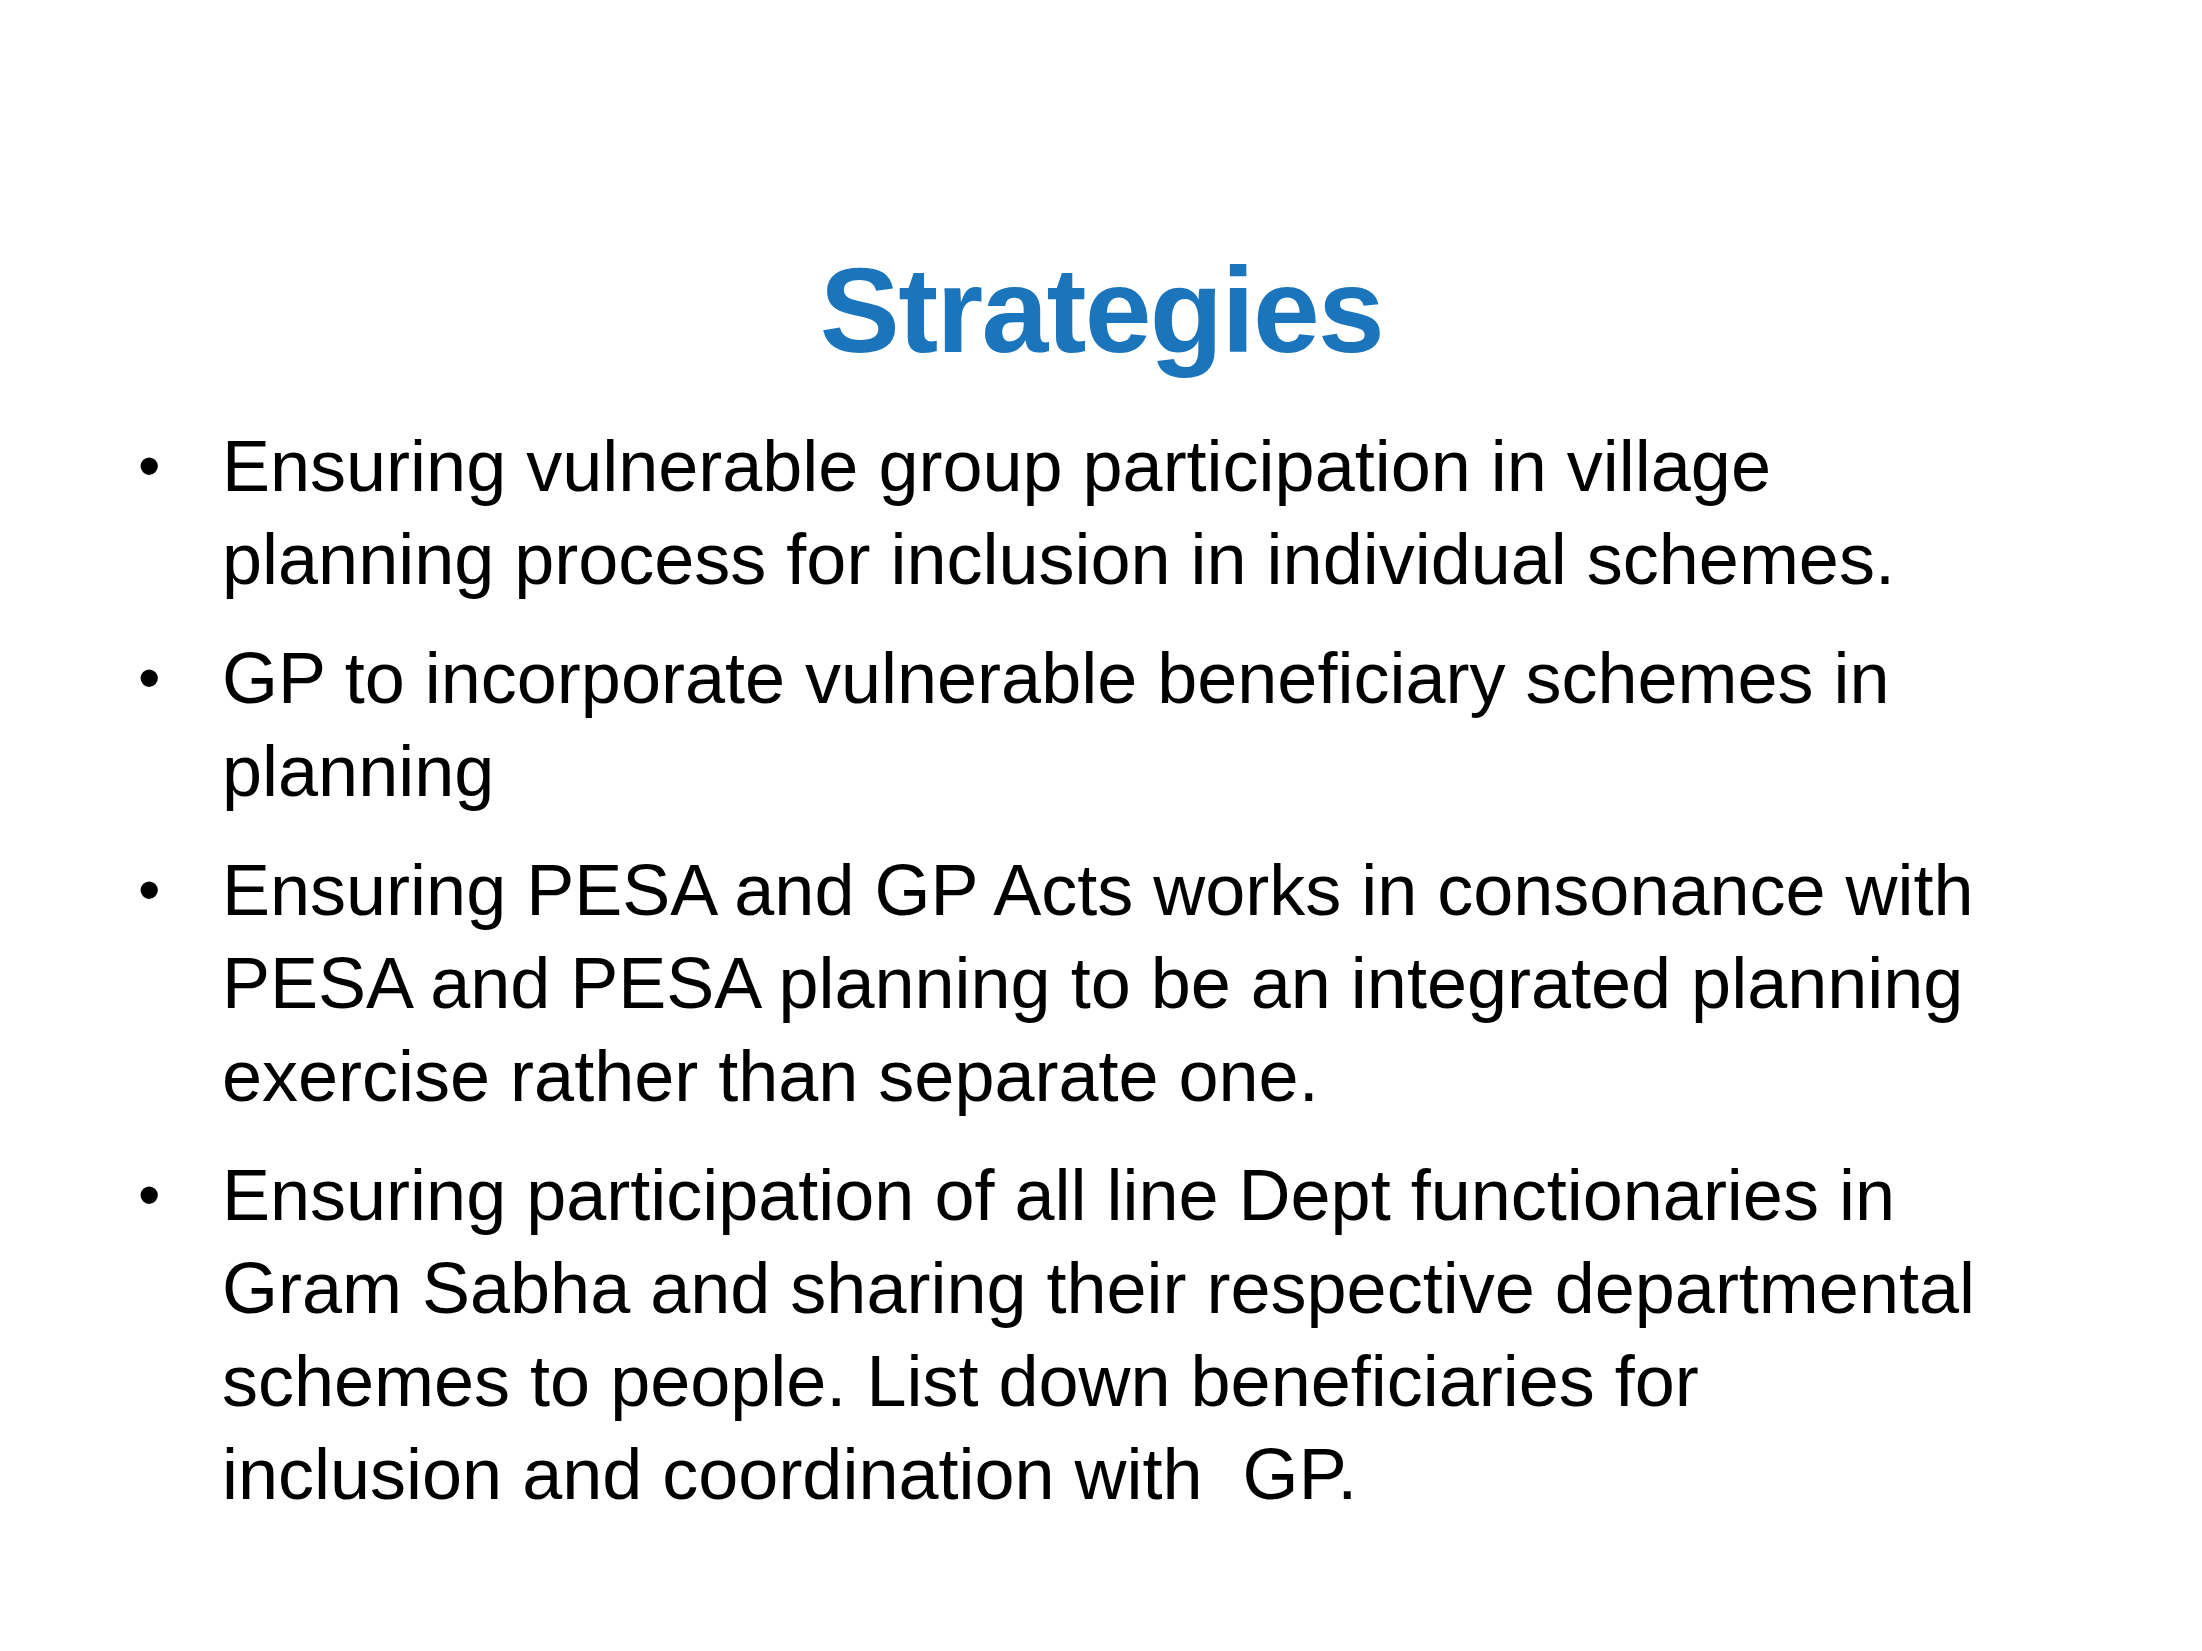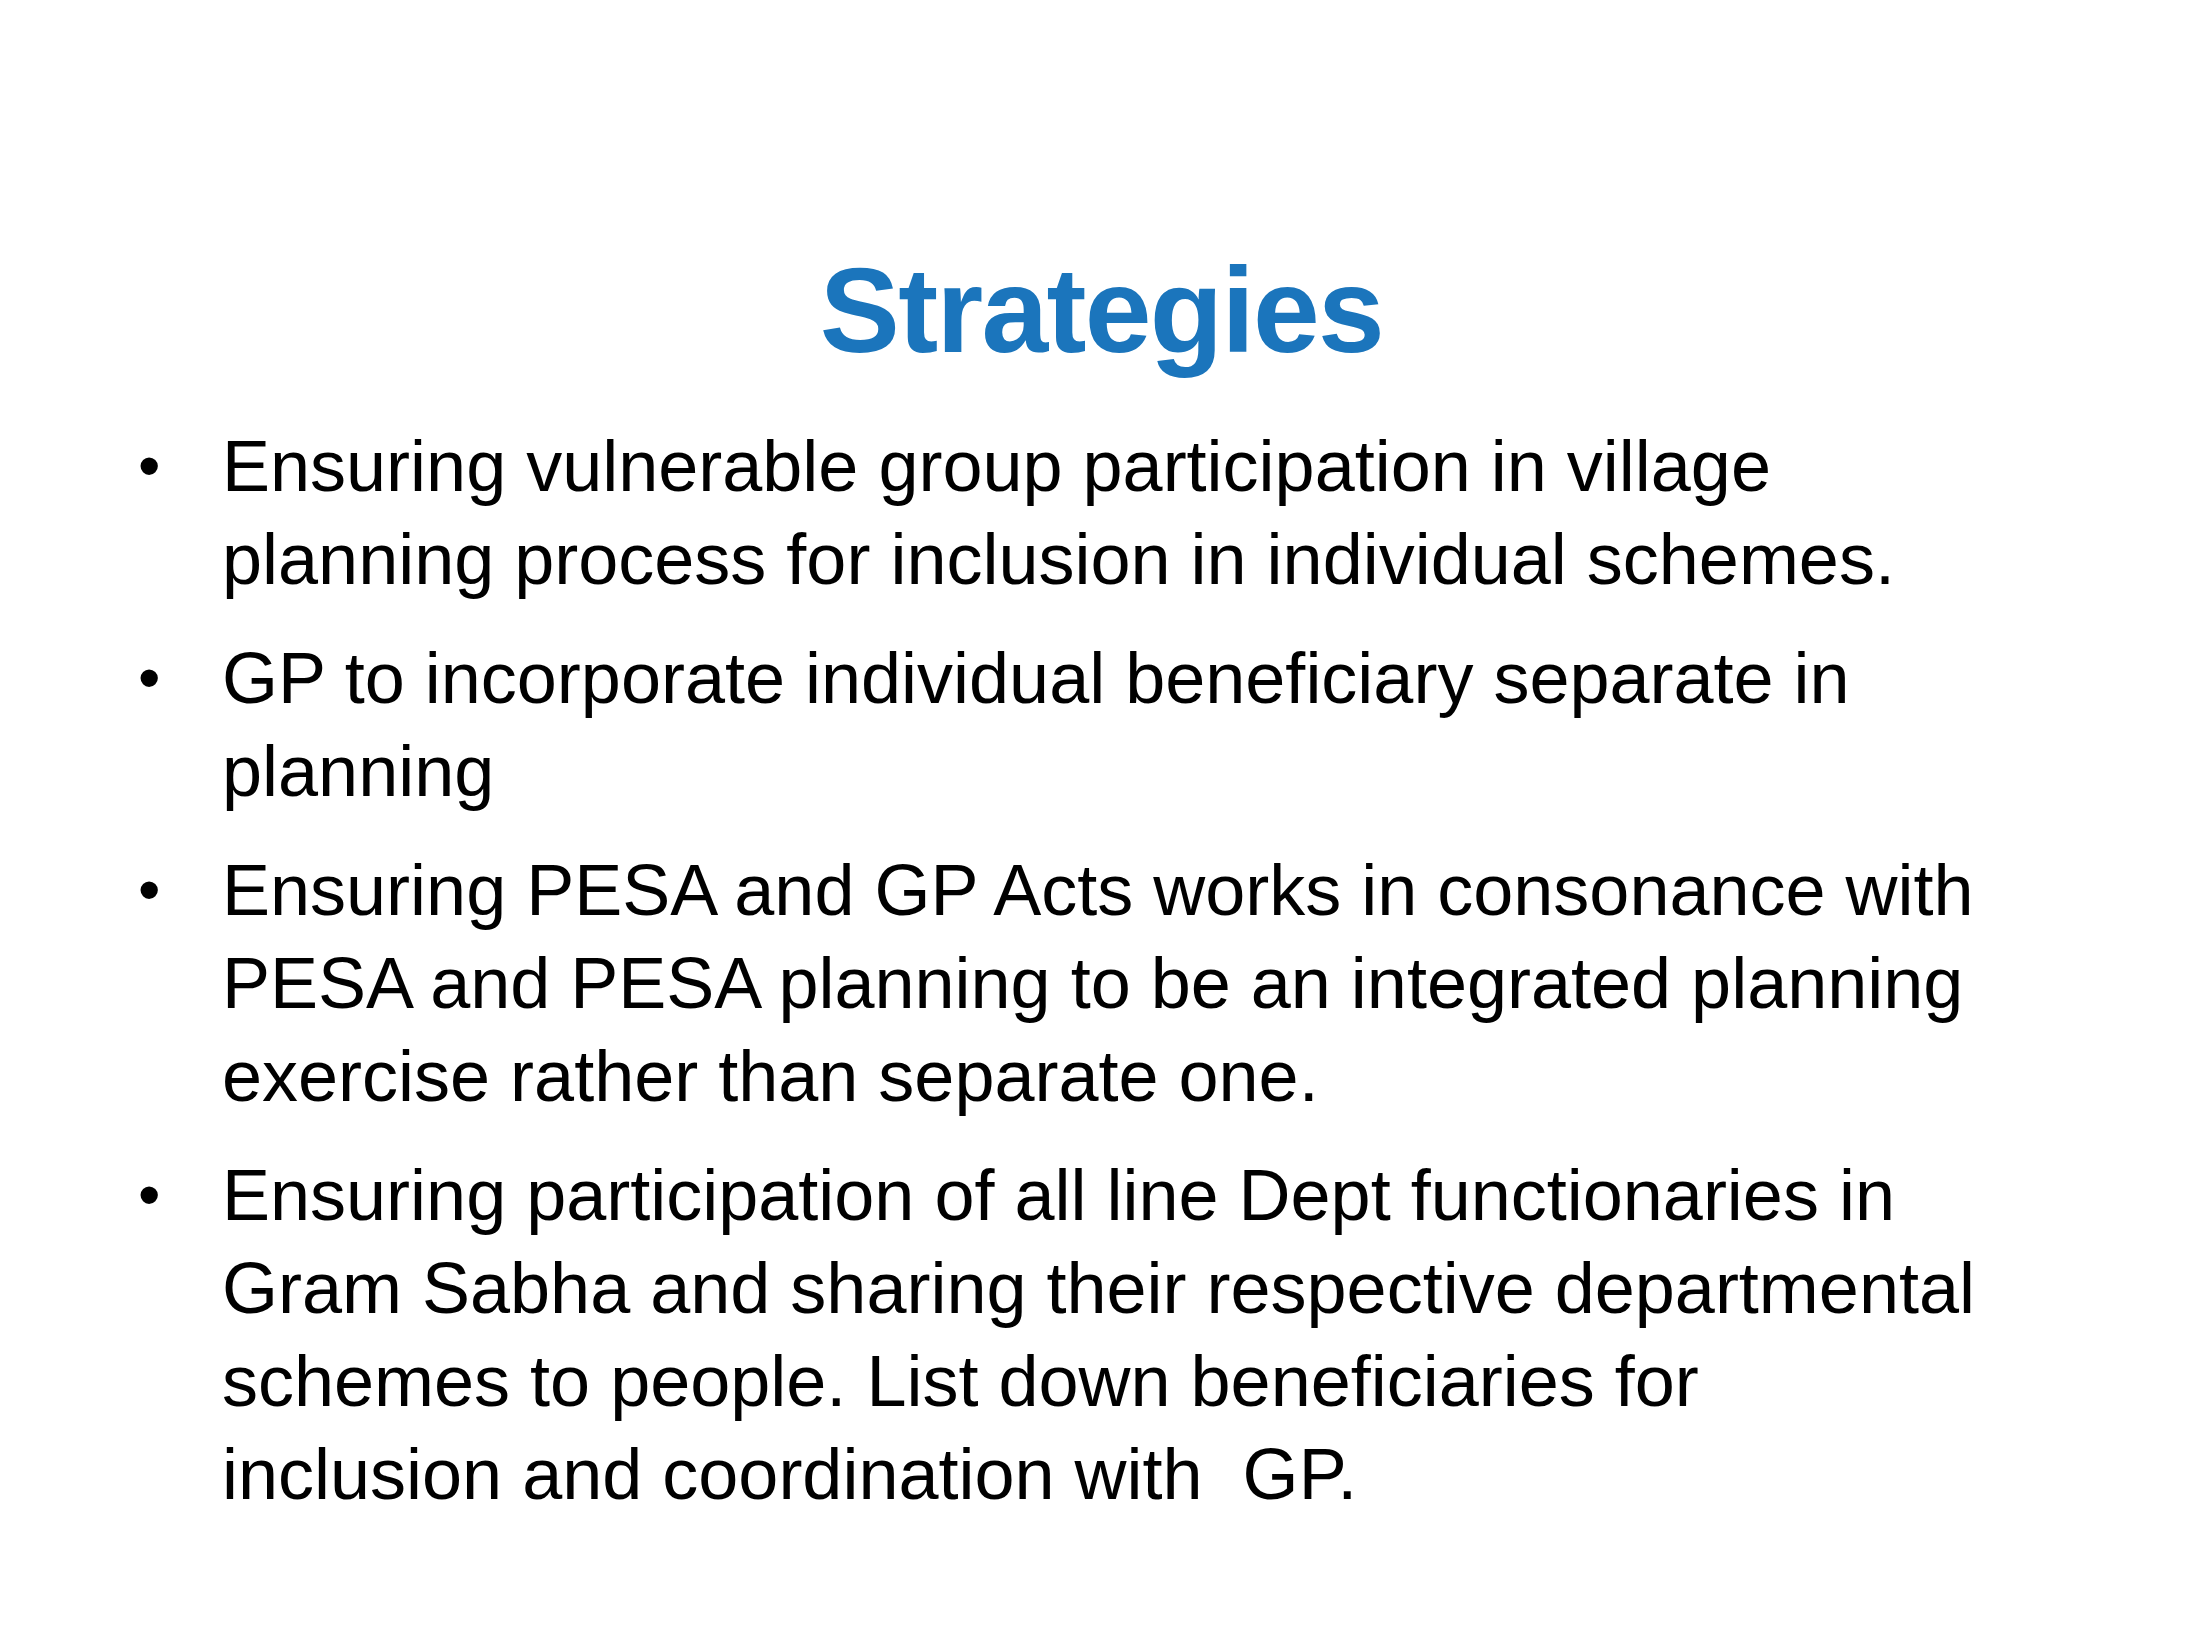"GP to incorporate individual beneficiary" span.bullet-text { text: individual beneficiary separate -> vulnerable beneficiary schemes }
